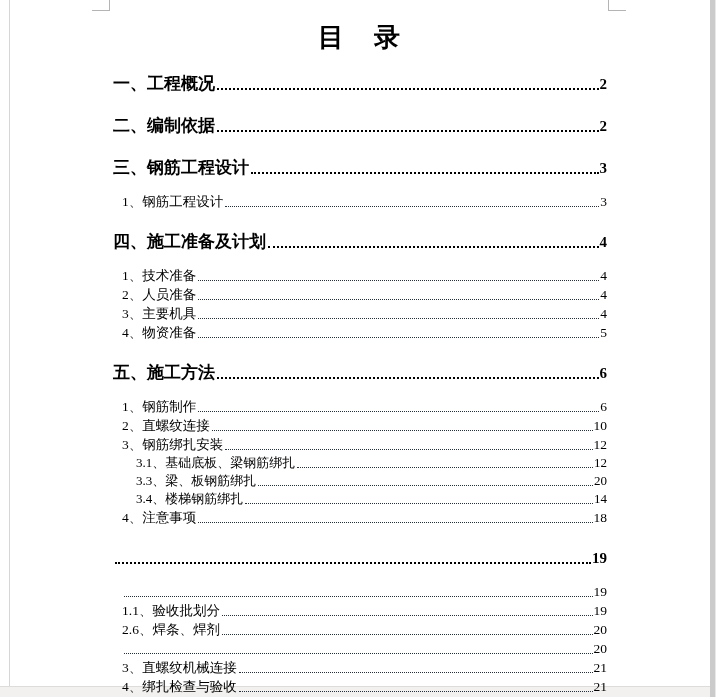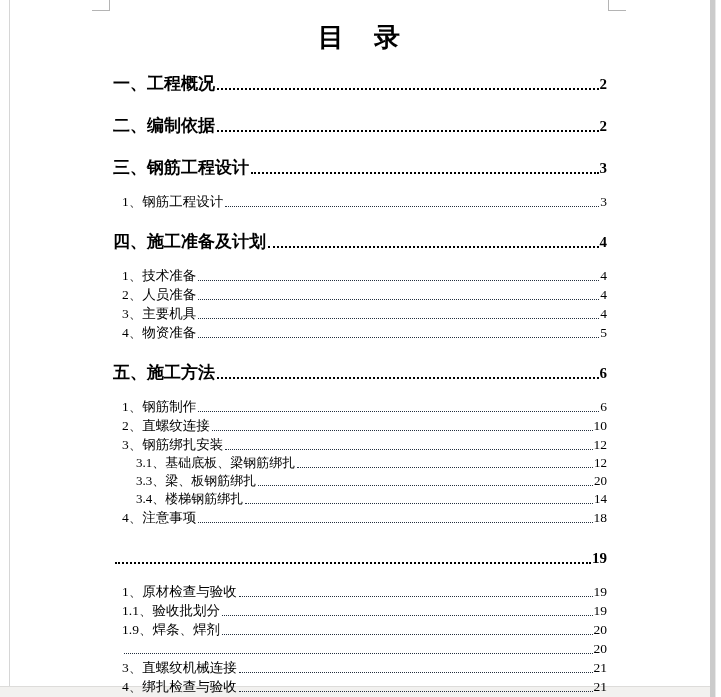"1、原材检查与验收" span.label { html: <span>1、原材检查与验收</span> -> none }
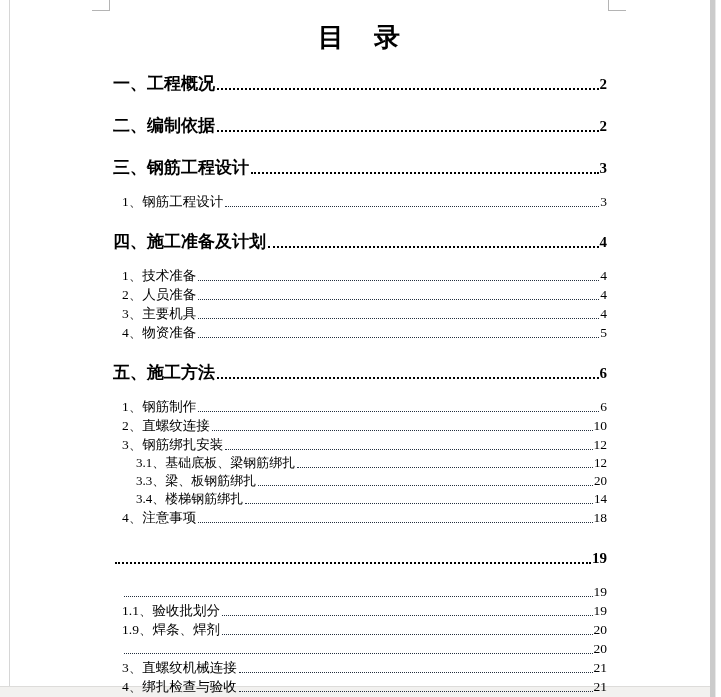"1.9、焊条、焊剂" span.label { text: 1.9 -> 2.6 }
